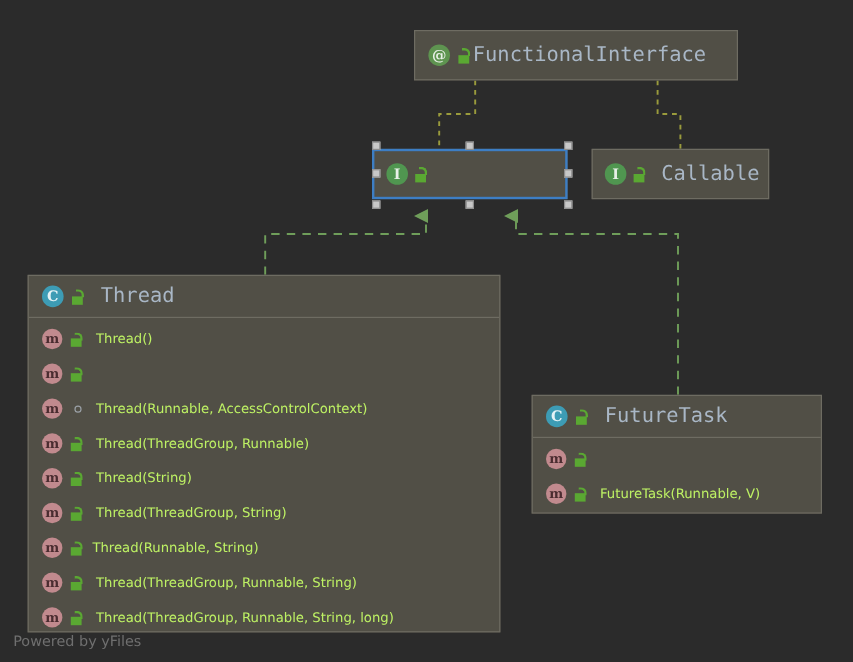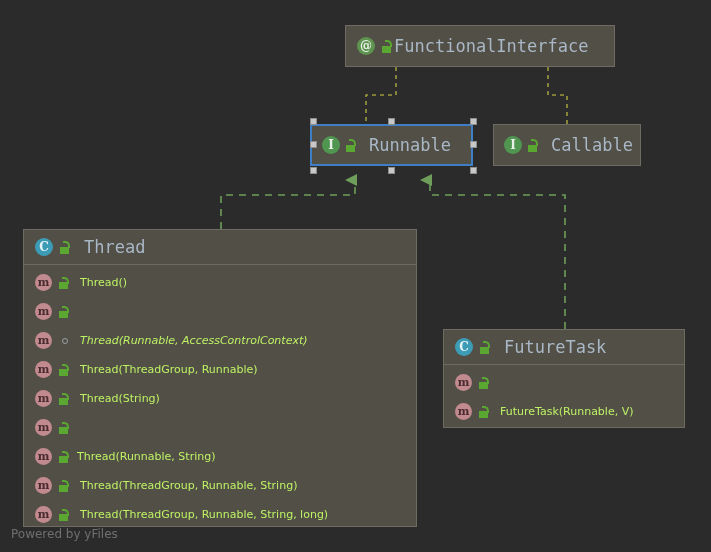"Runnable" span.title-text { html: <span>Runnable</span> -> none }
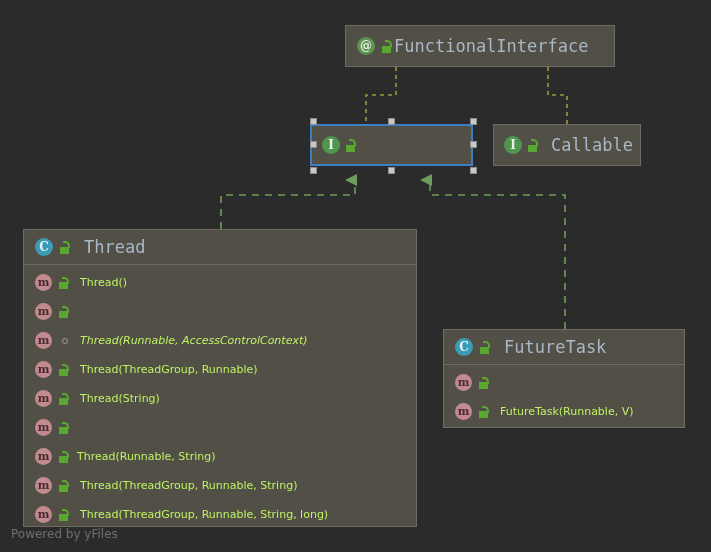"Thread(Runnable, AccessControlContext)" span.member-text { font-style: italic -> none }
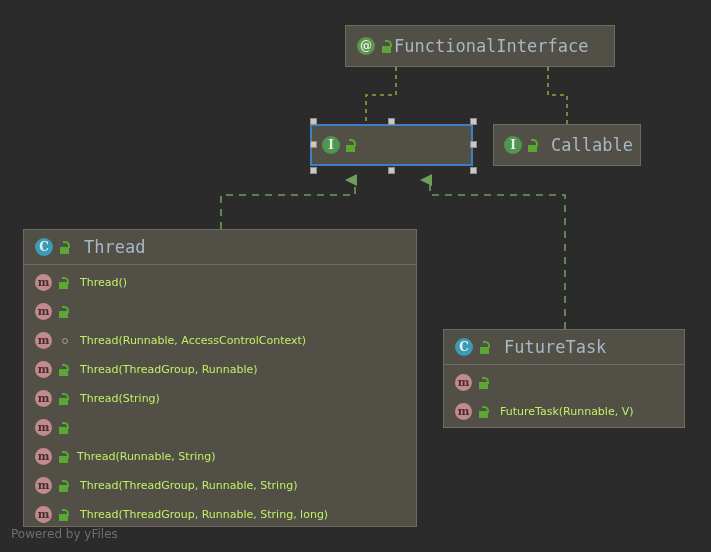"Thread(ThreadGroup, String)" span.member-text { html: none -> <span>Thread(ThreadGroup, String)</span> }
